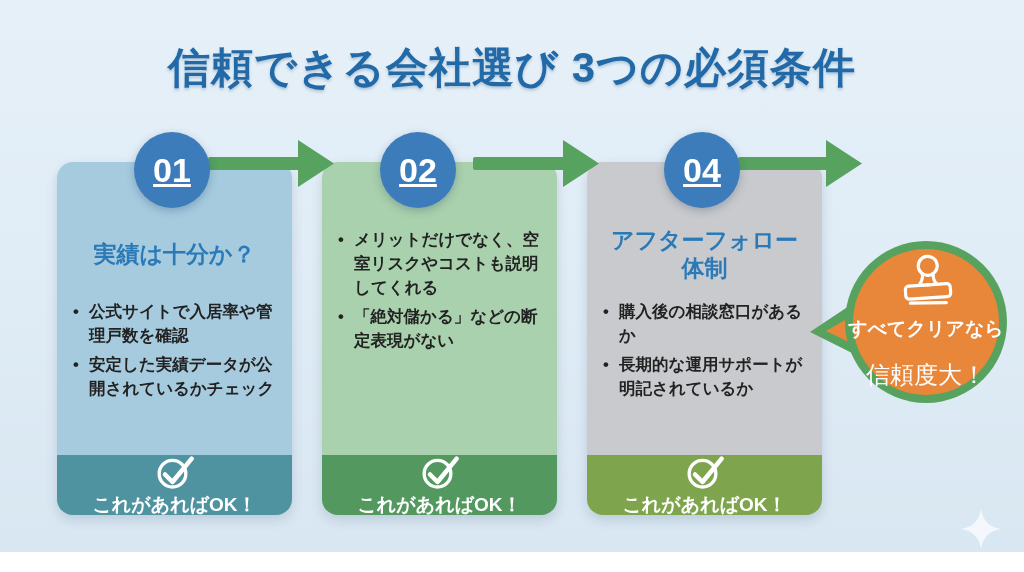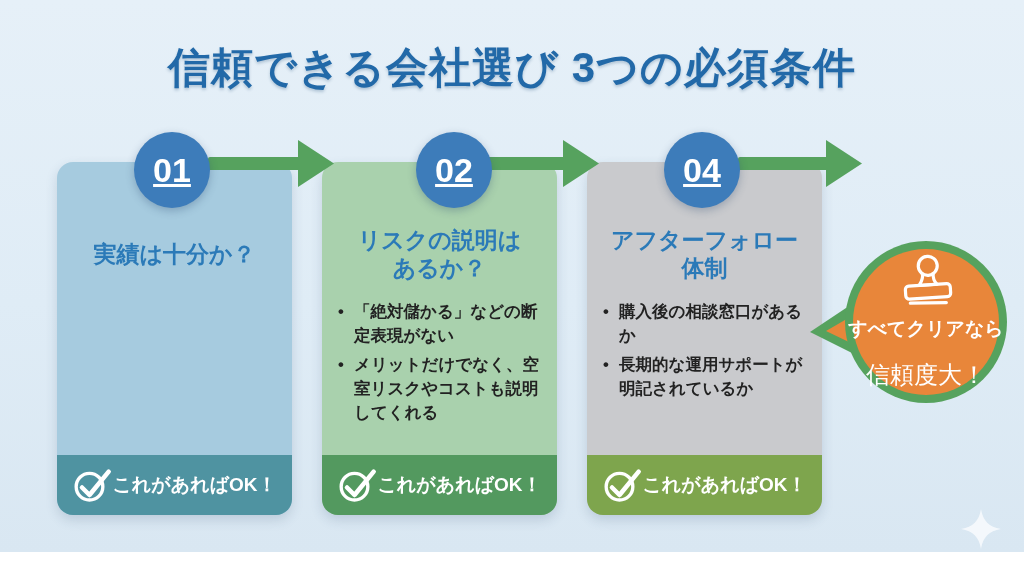"02" .circle-2 { left: 416px -> 380px }
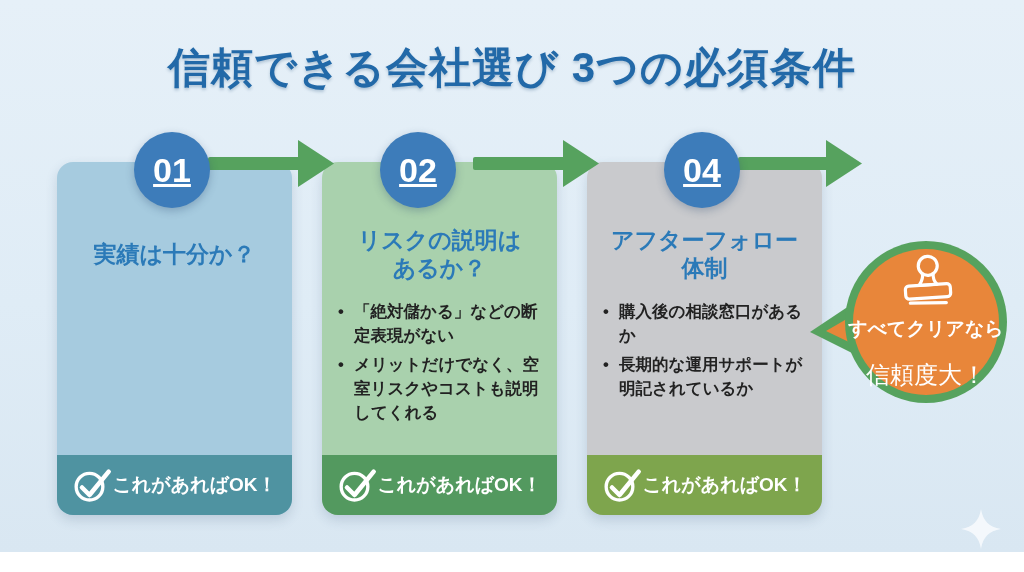"リスクの説明は" div.card-heading { html: <div>リスクの説明は あるか？</div> -> none }
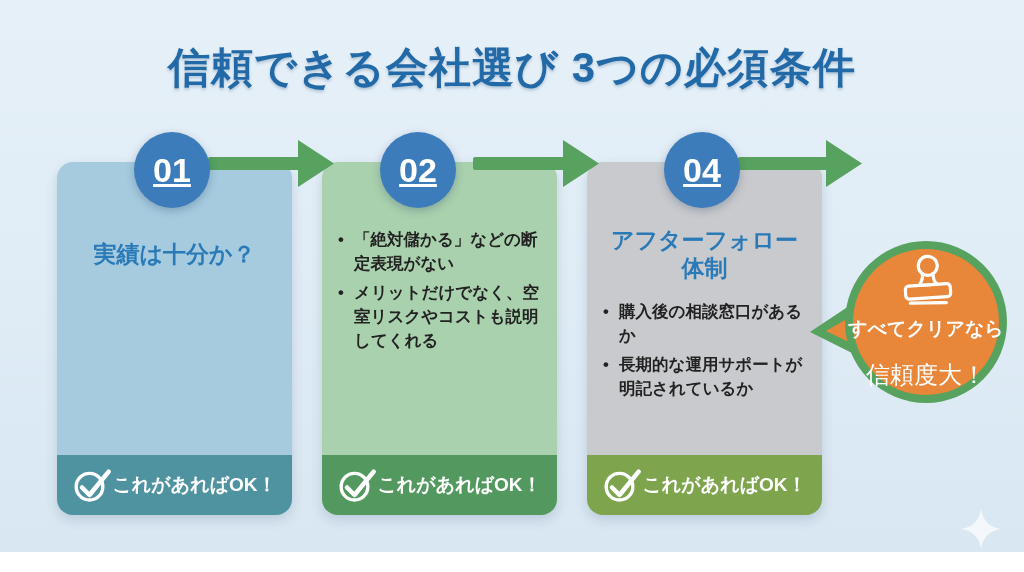"公式サイトで入居率や管理戸数を確認" div.bullets { html: none -> <div> <div>公式サイトで入居率や管理戸数を確認</div> <div>安定した実績データが公開されているかチェック</div> </div> }
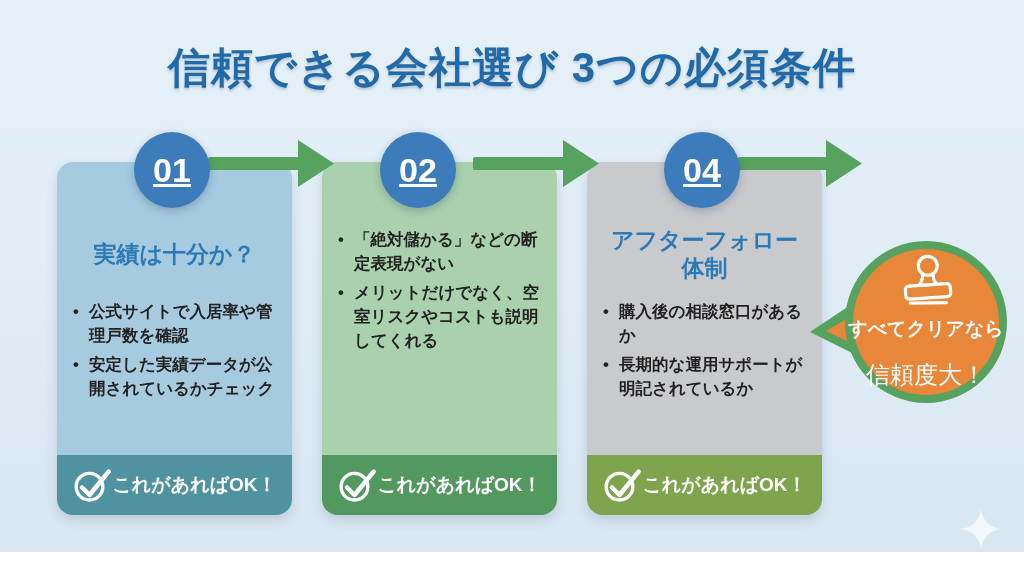"「絶対儲かる」などの断定表現がない" div.bullet { order: before "メリットだけでなく、空室リスクやコストも説明してくれる" -> after "メリットだけでなく、空室リスクやコストも説明してくれる" }
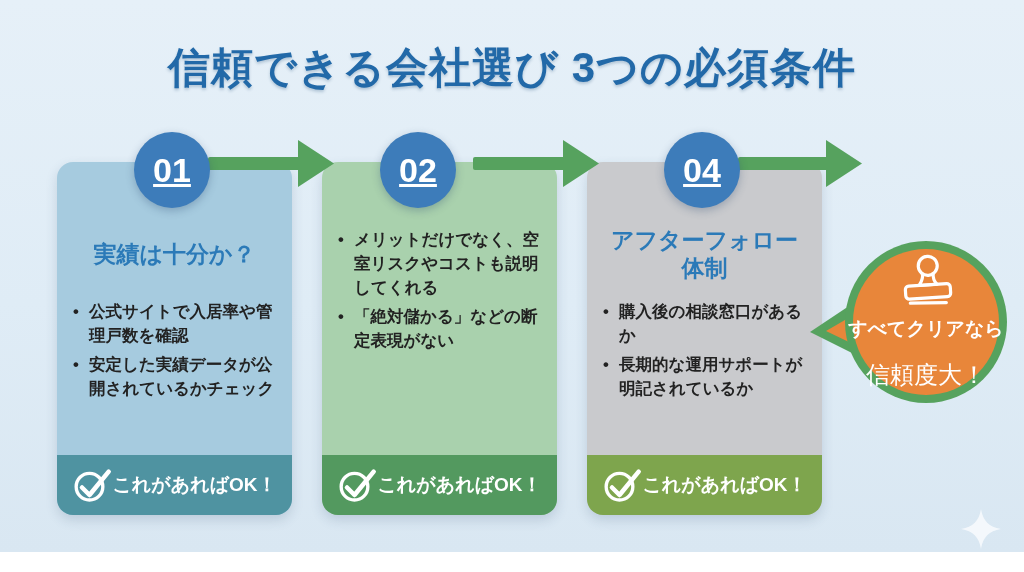"これがあればOK！" .card-footer { flex-direction: none -> column }
